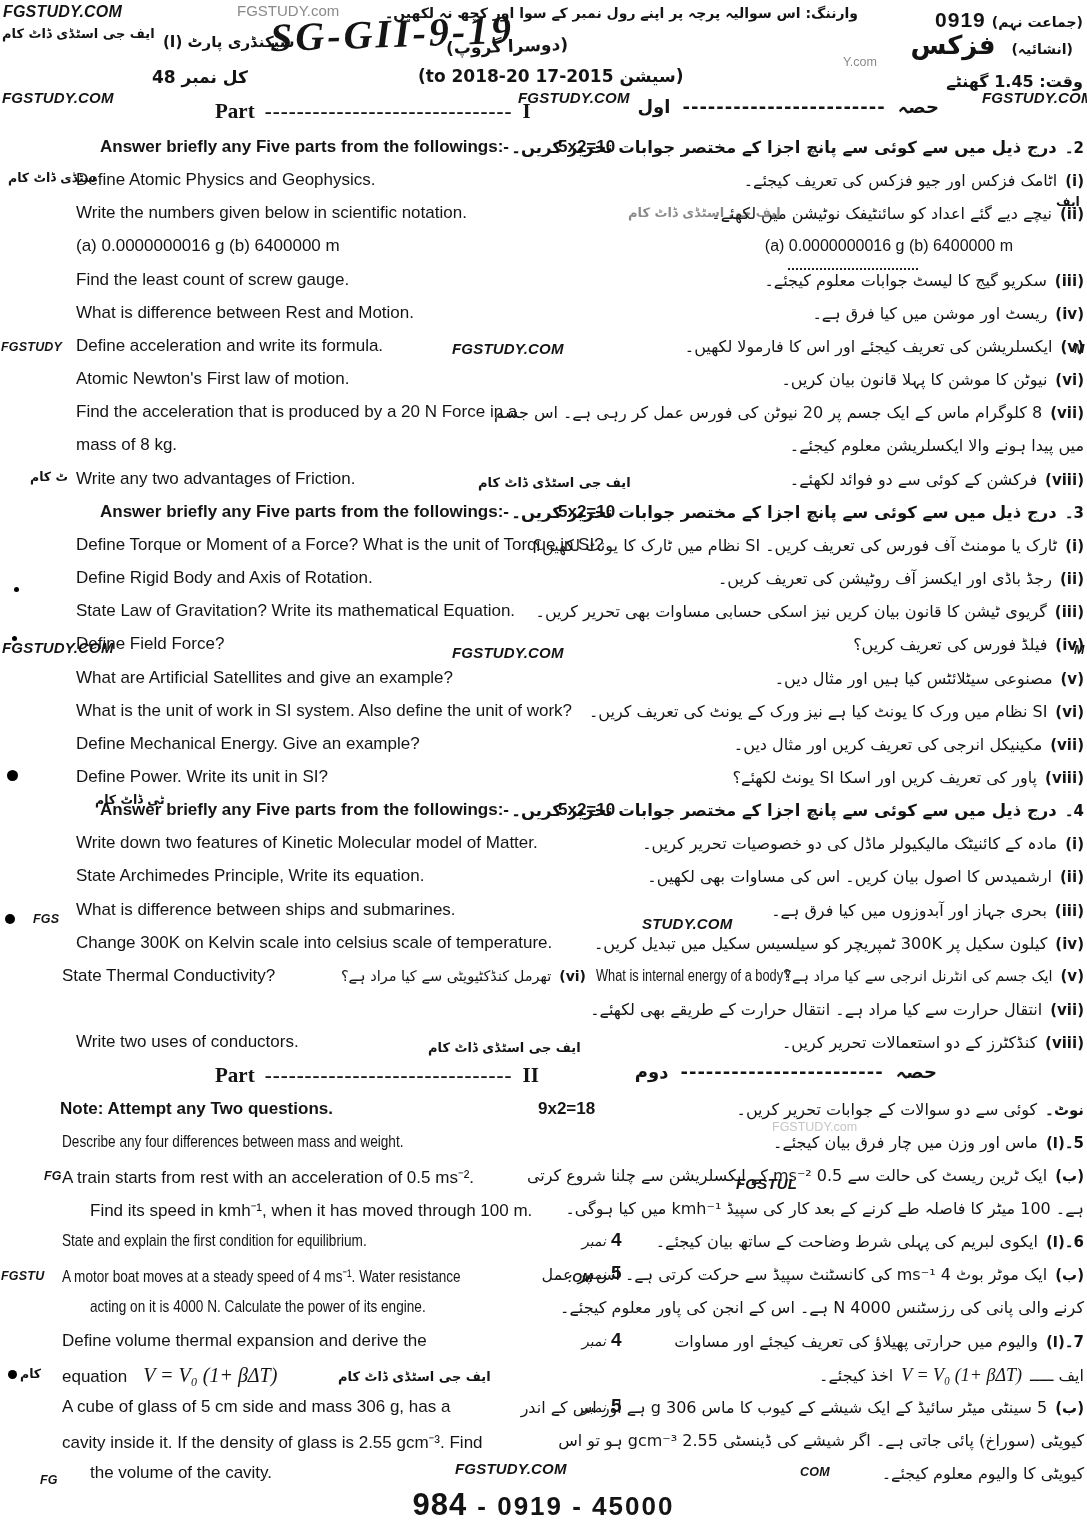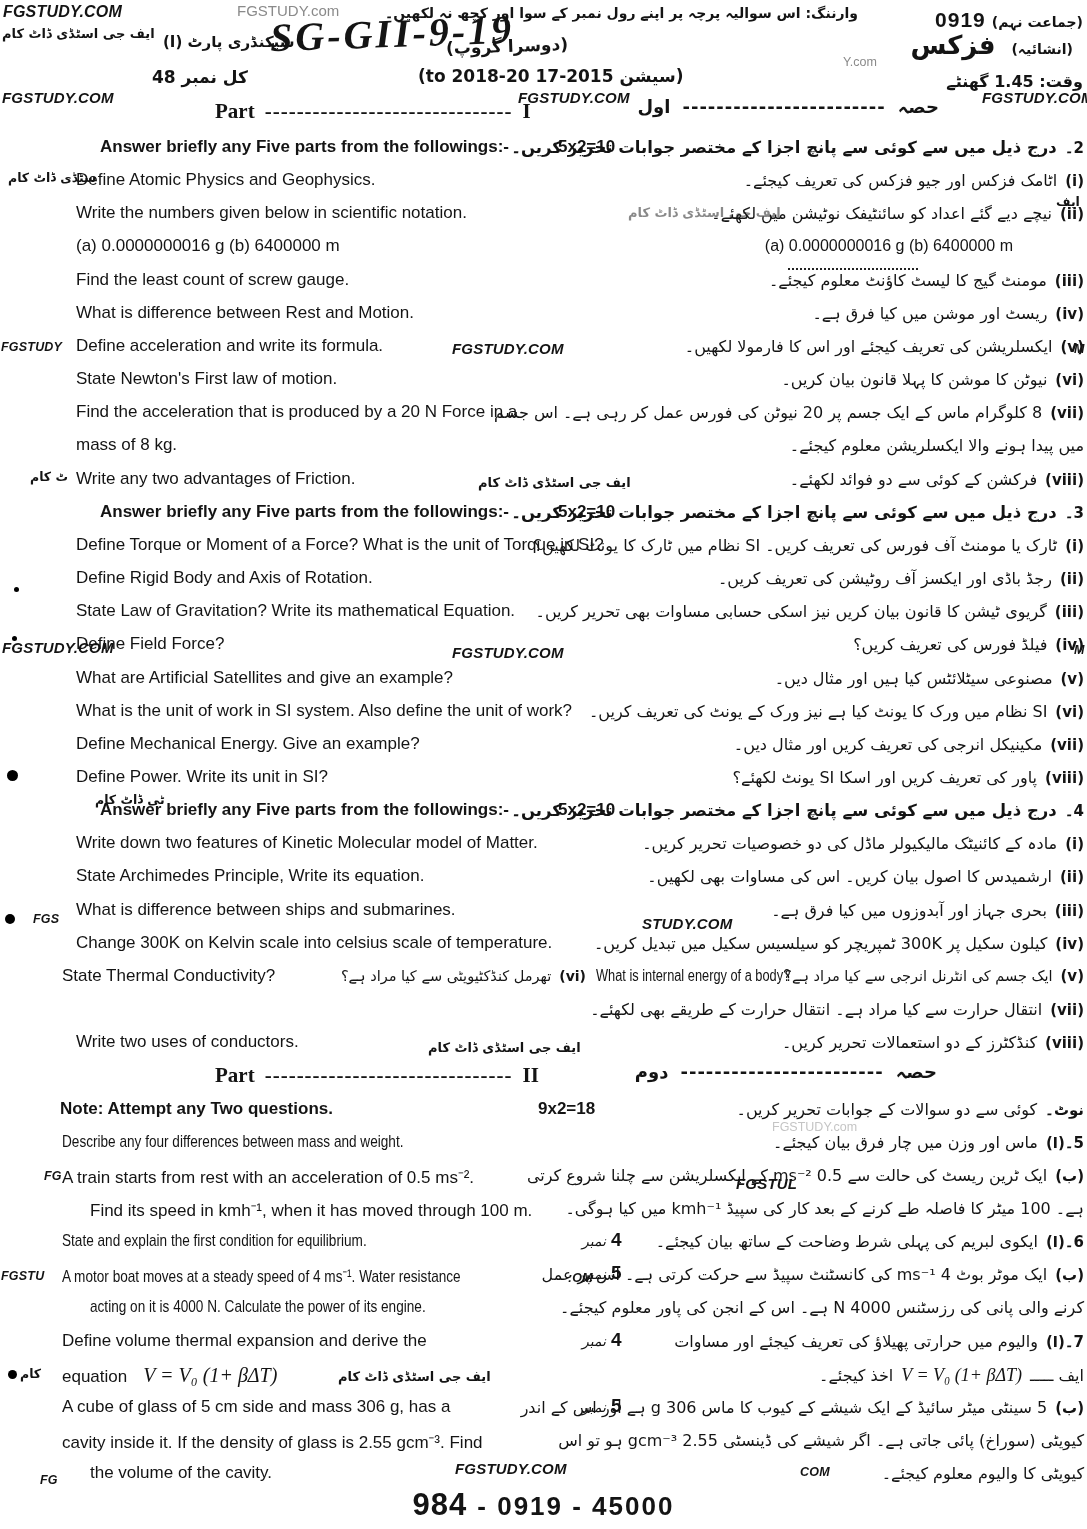"مومنٹ گیج کا لیسٹ کاؤنٹ" span.txt { text: مومنٹ گیج کا لیسٹ کاؤنٹ -> سکریو گیج کا لیسٹ جوابات }
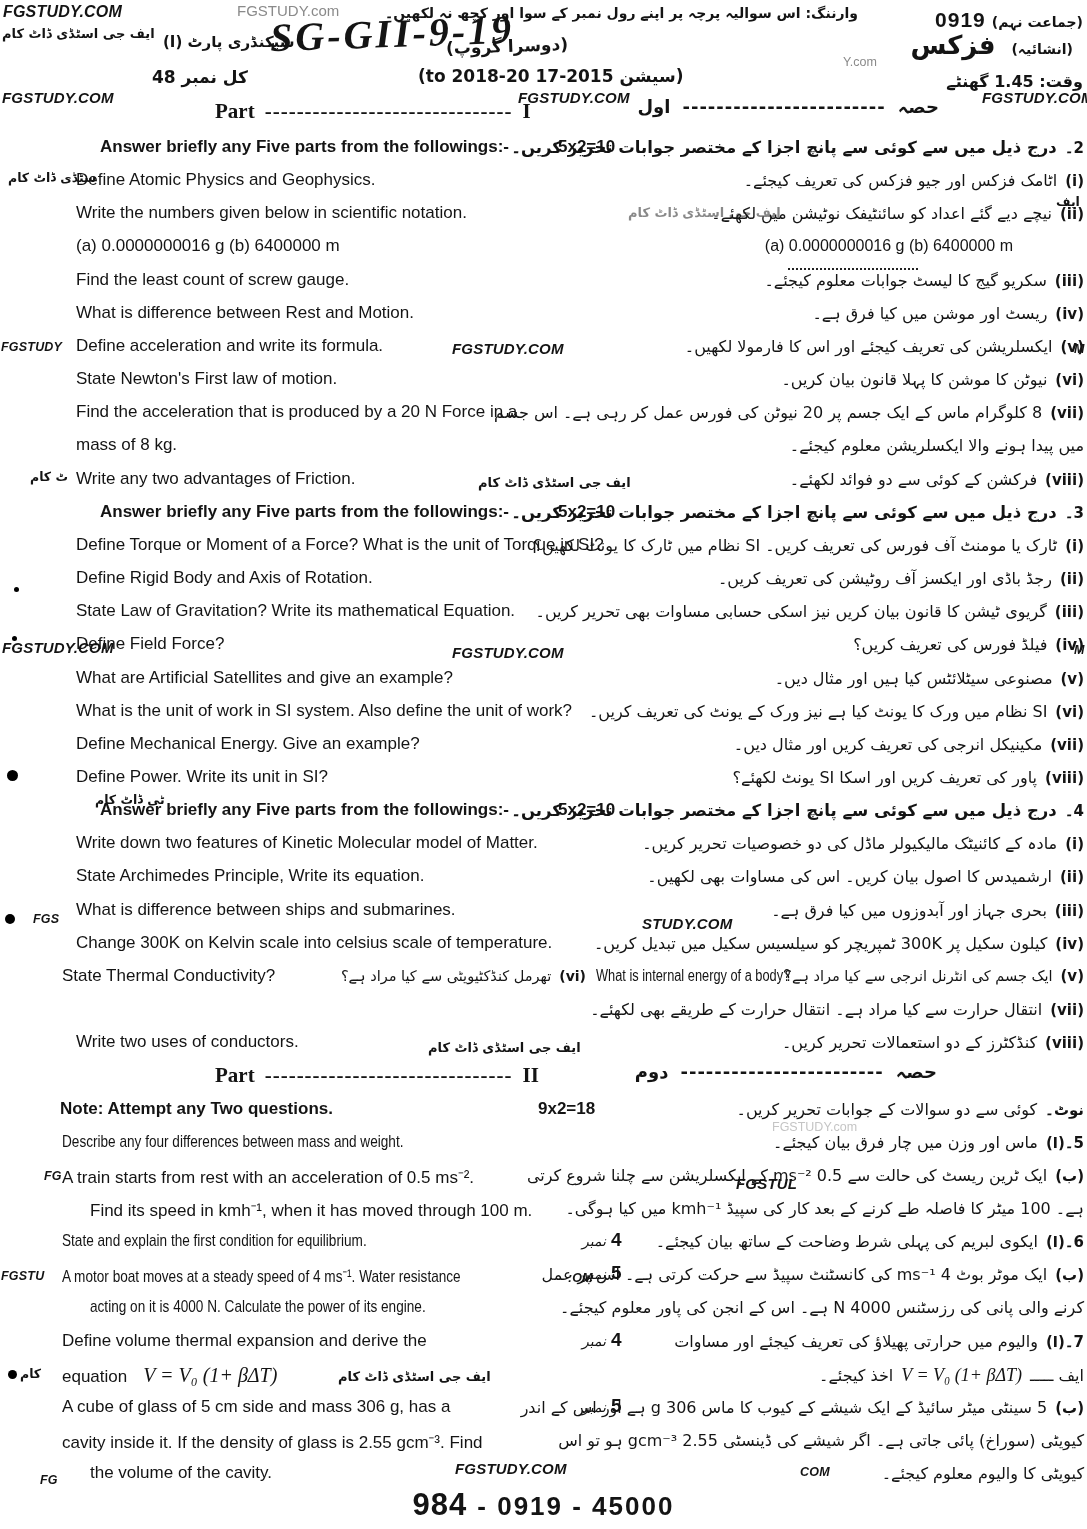"State Newton's First law of" span.entxt { text: State -> Atomic }
